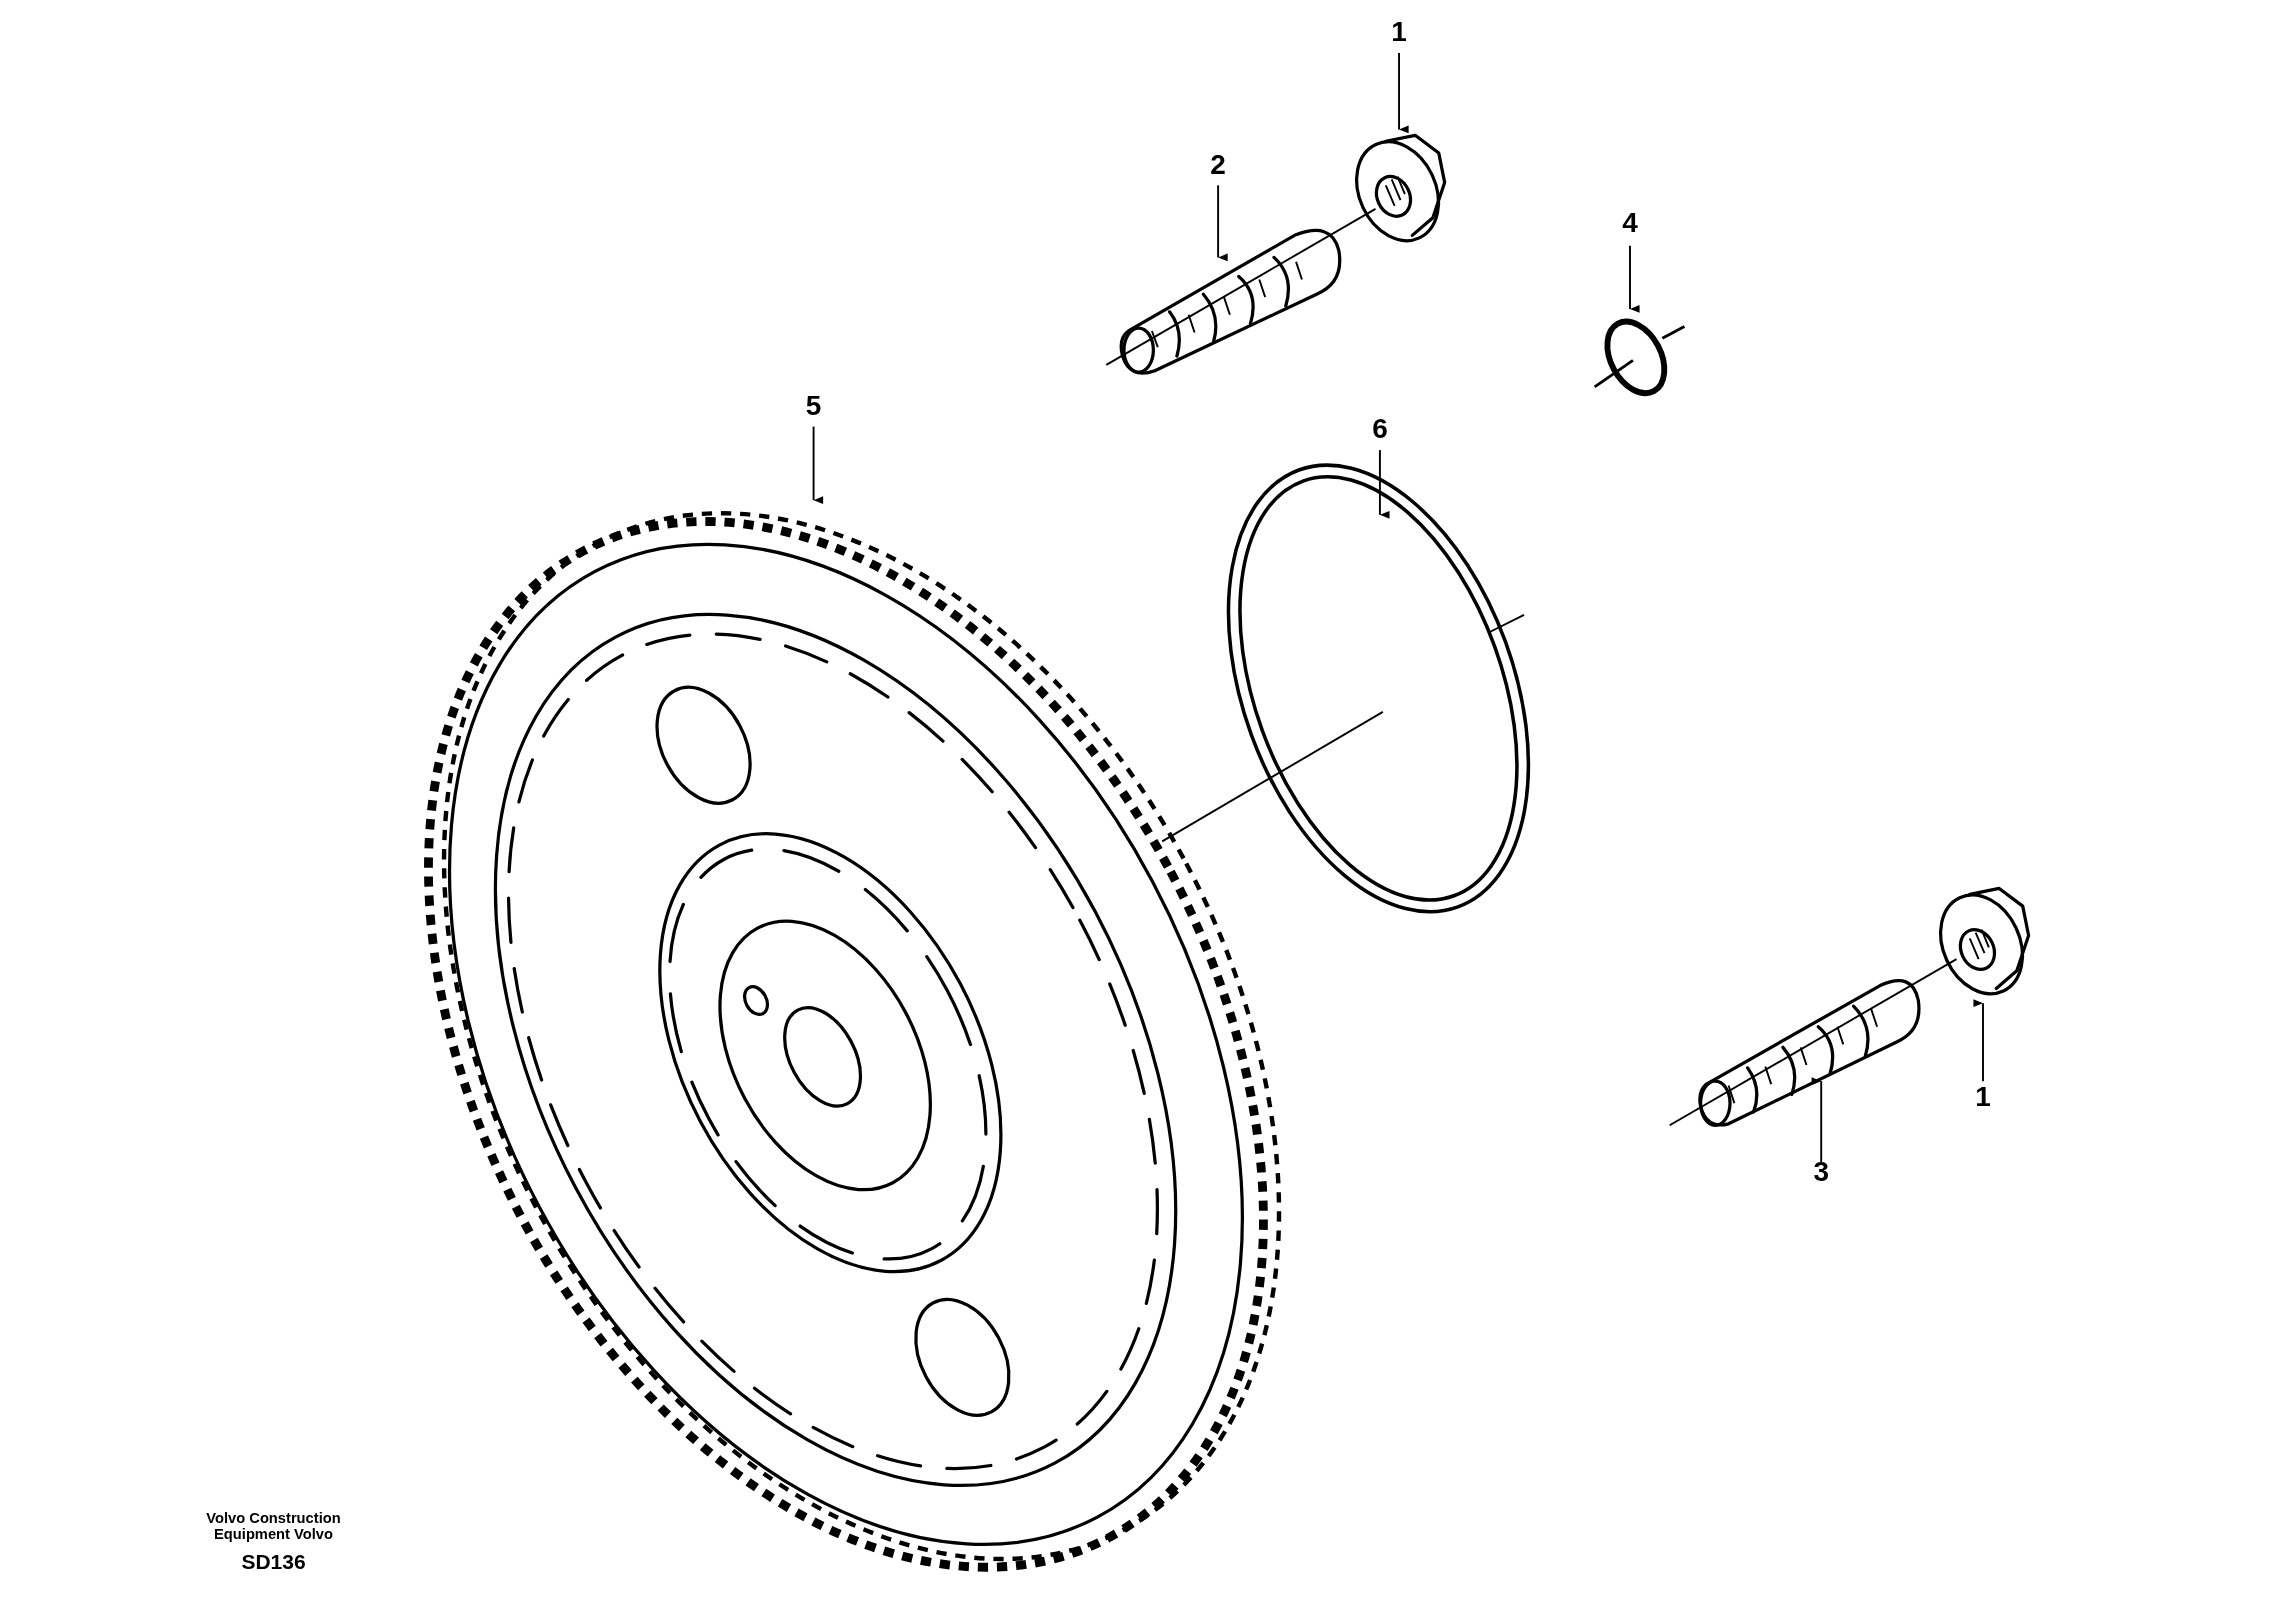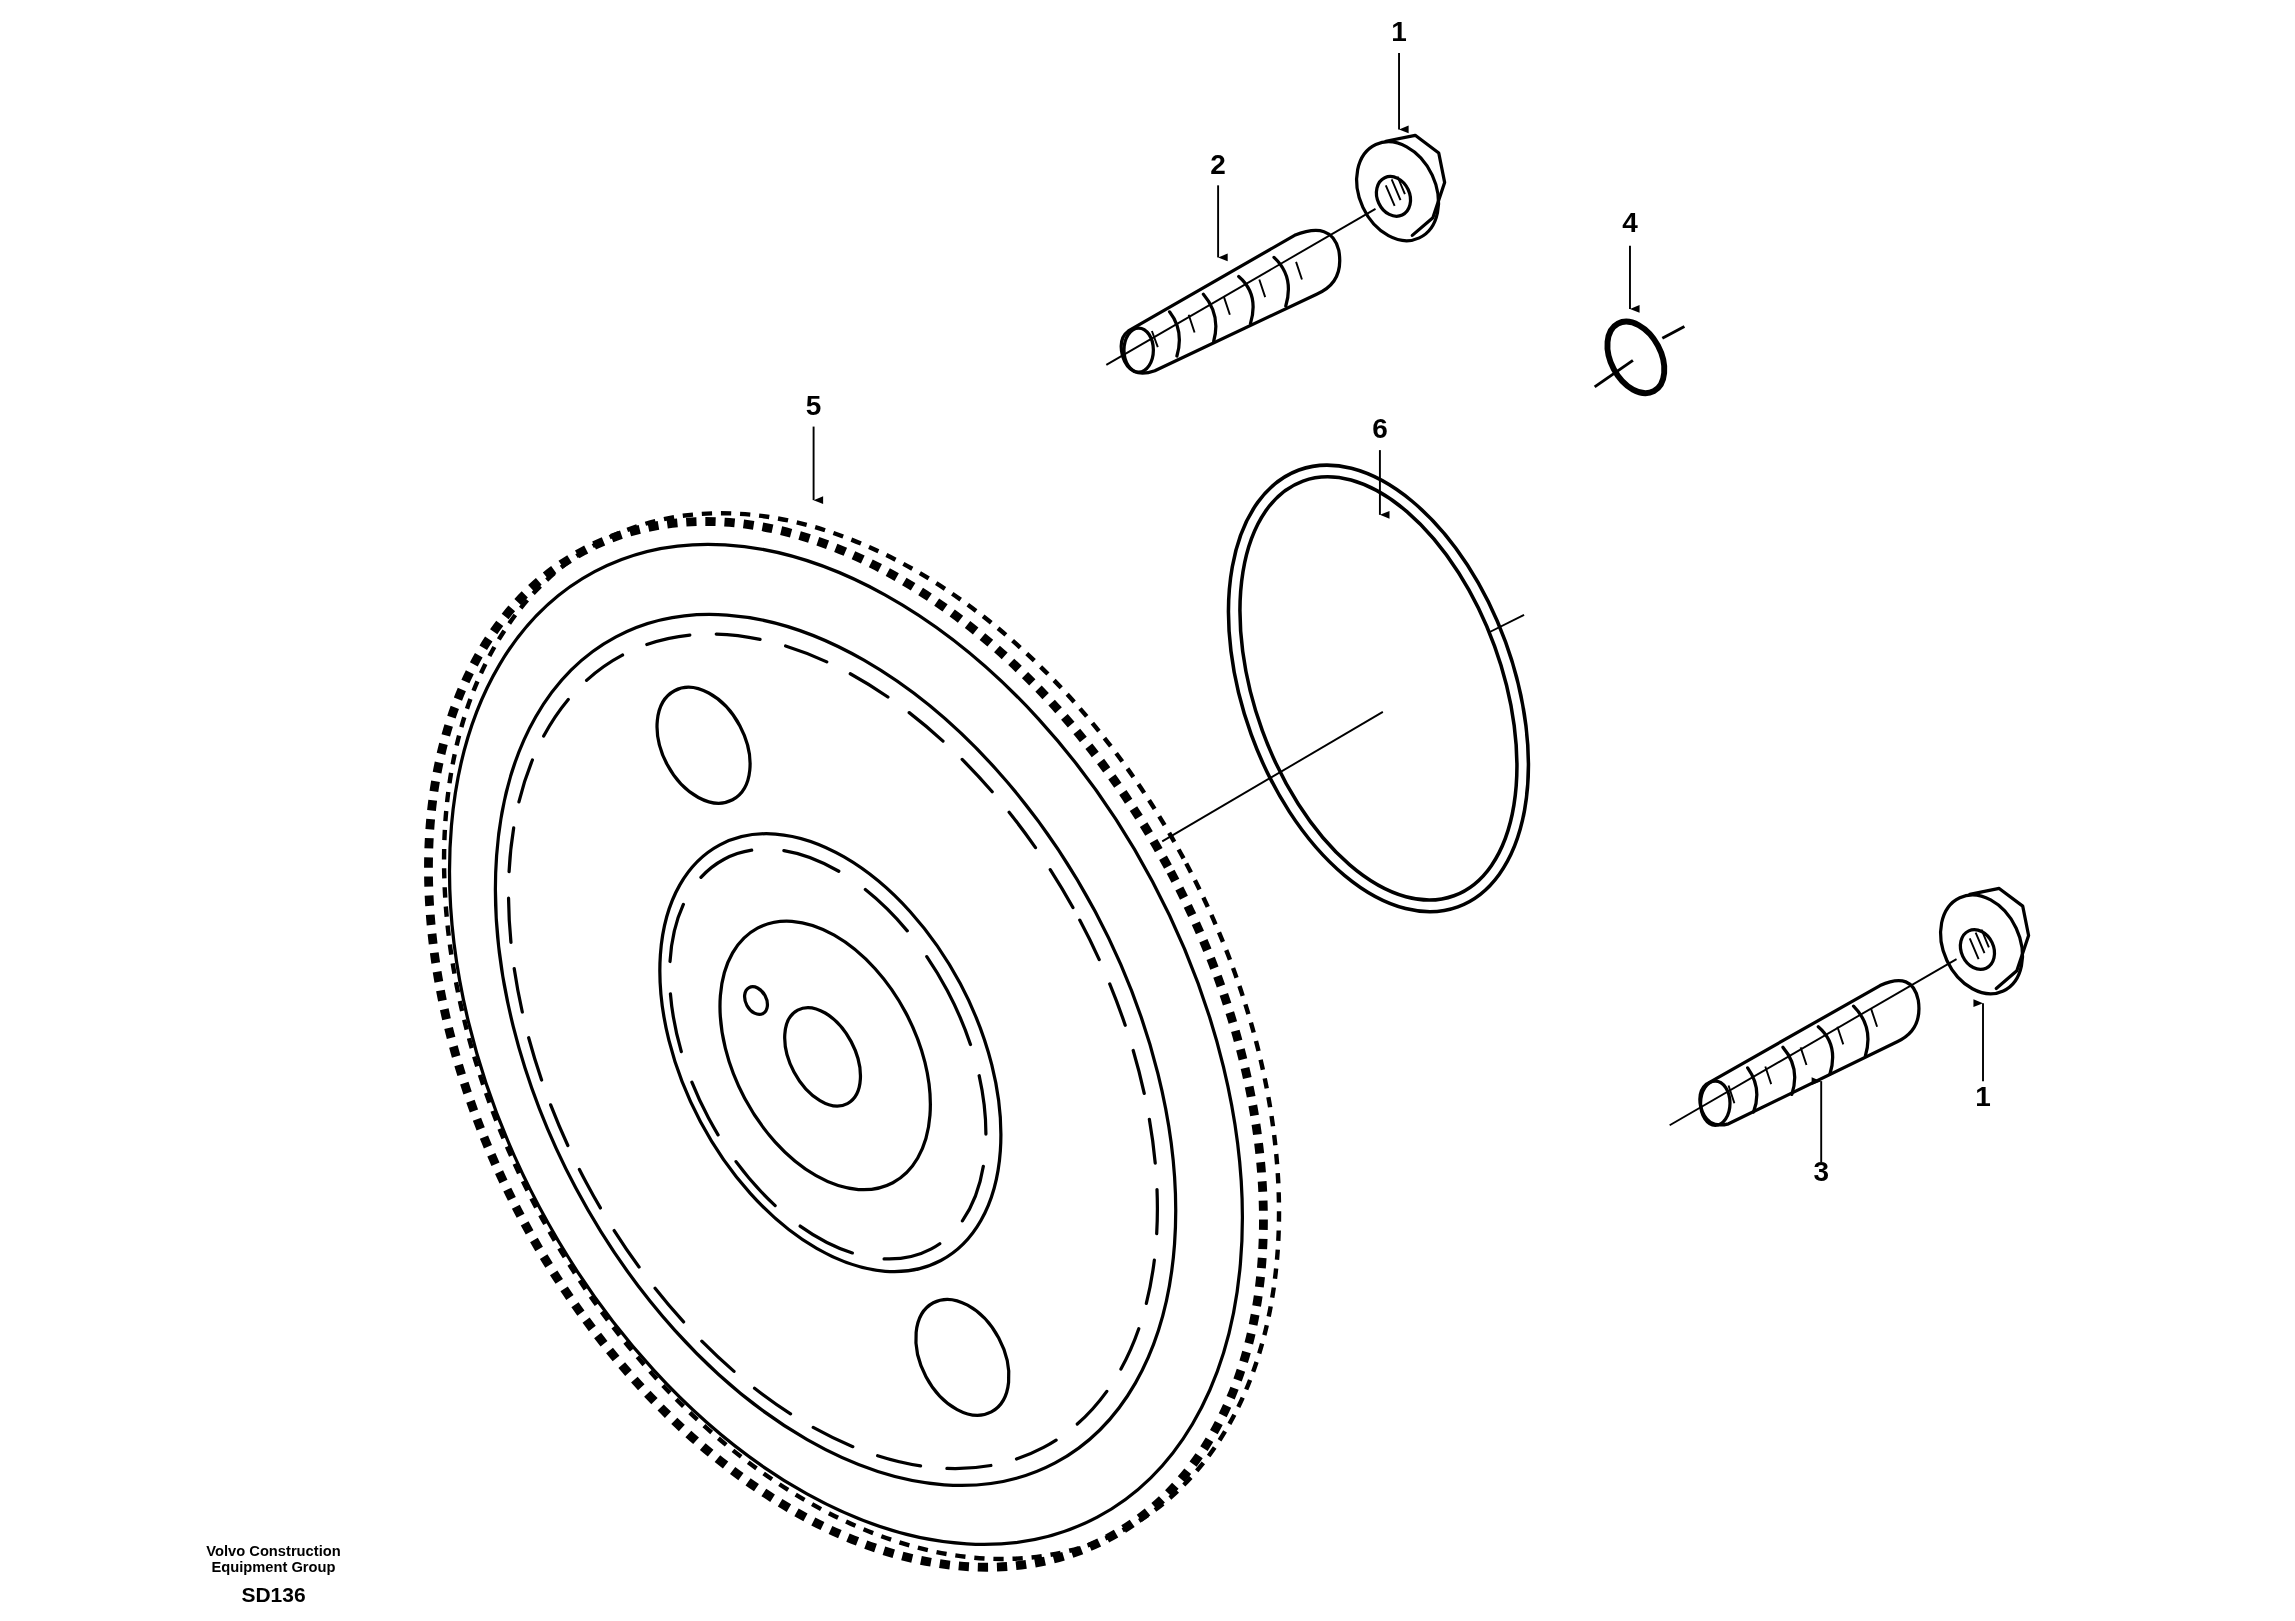"Volvo Construction" .footer { top: 1543px -> 1510px }
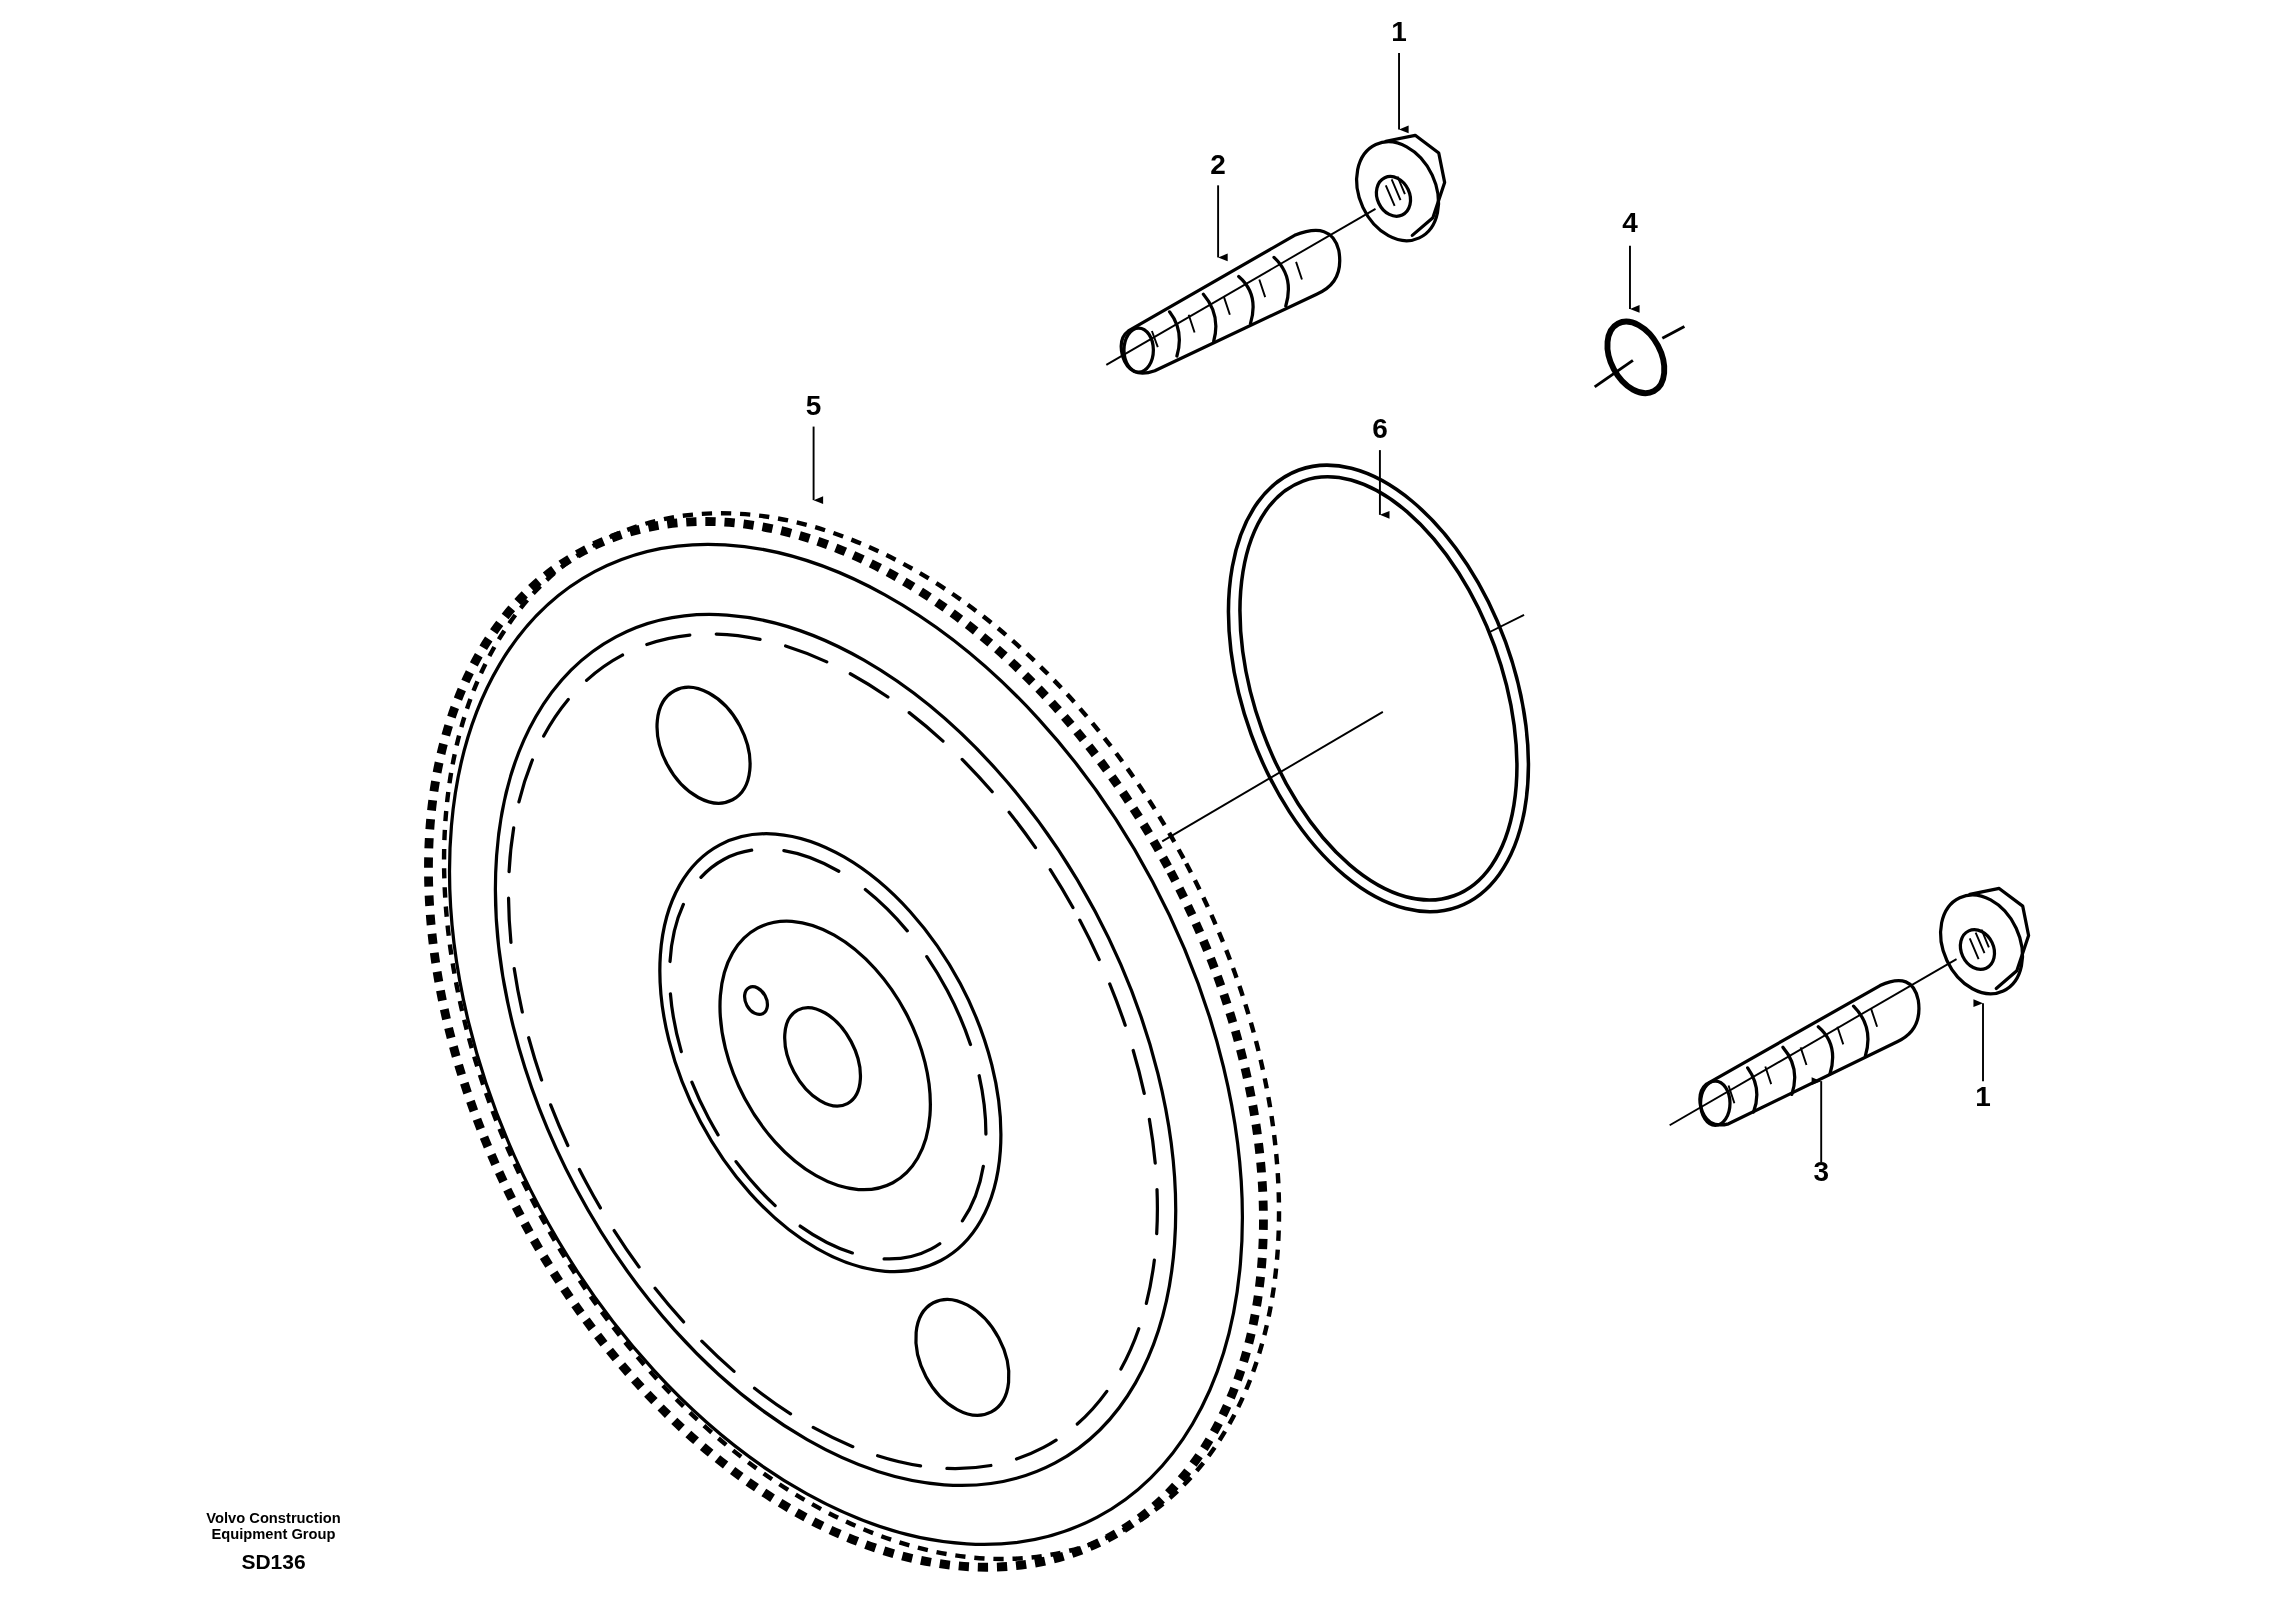"Equipment Group" div.l1 { text: Group -> Volvo }
